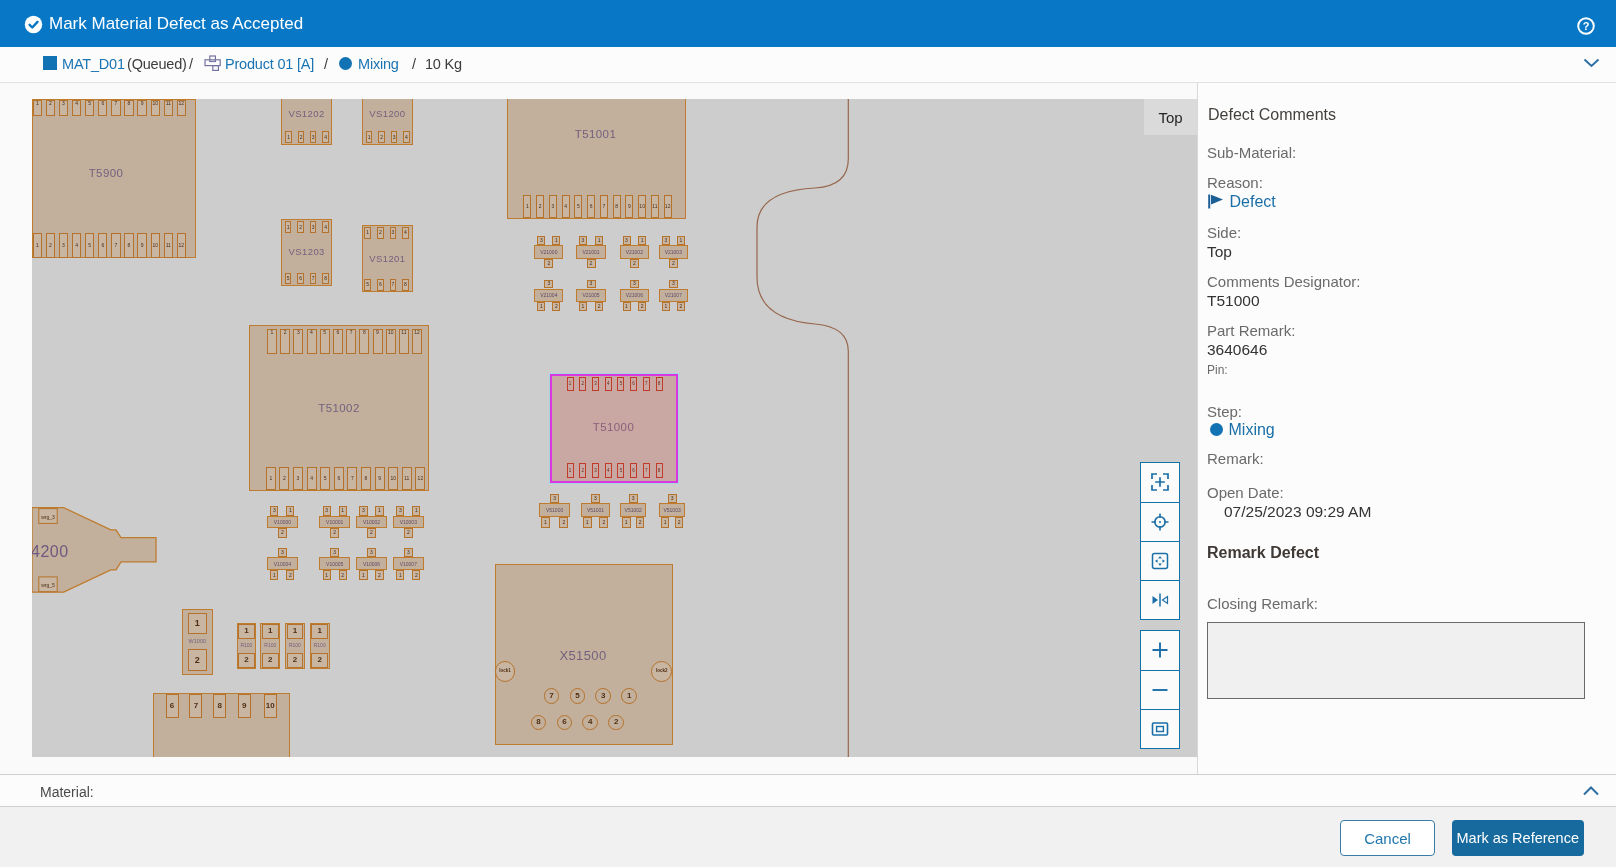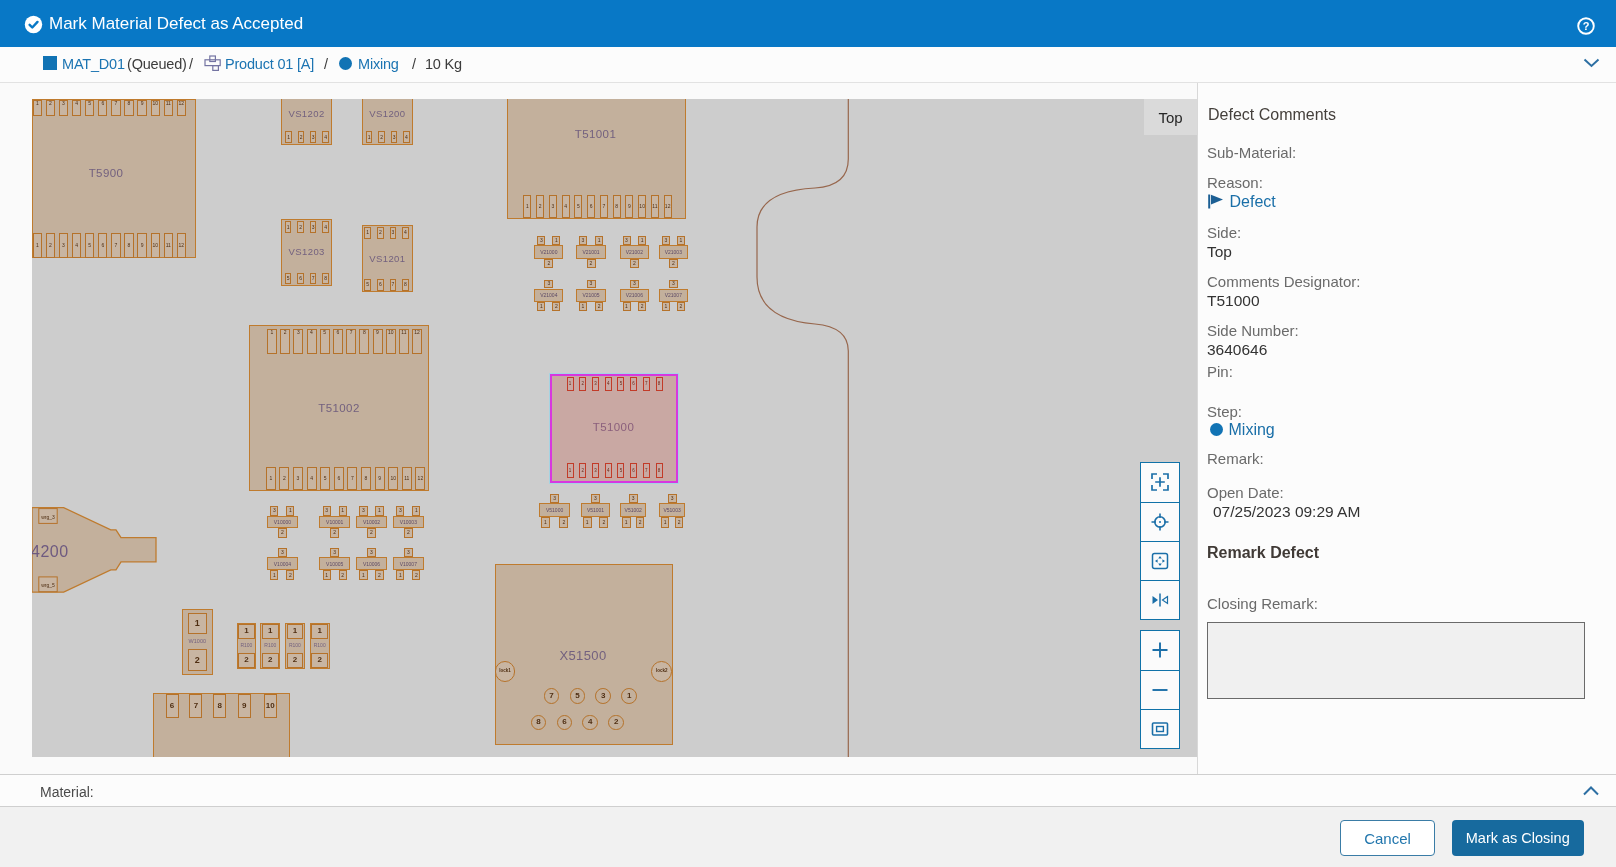"Side Number:" div.ab { text: Side Number -> Part Remark }
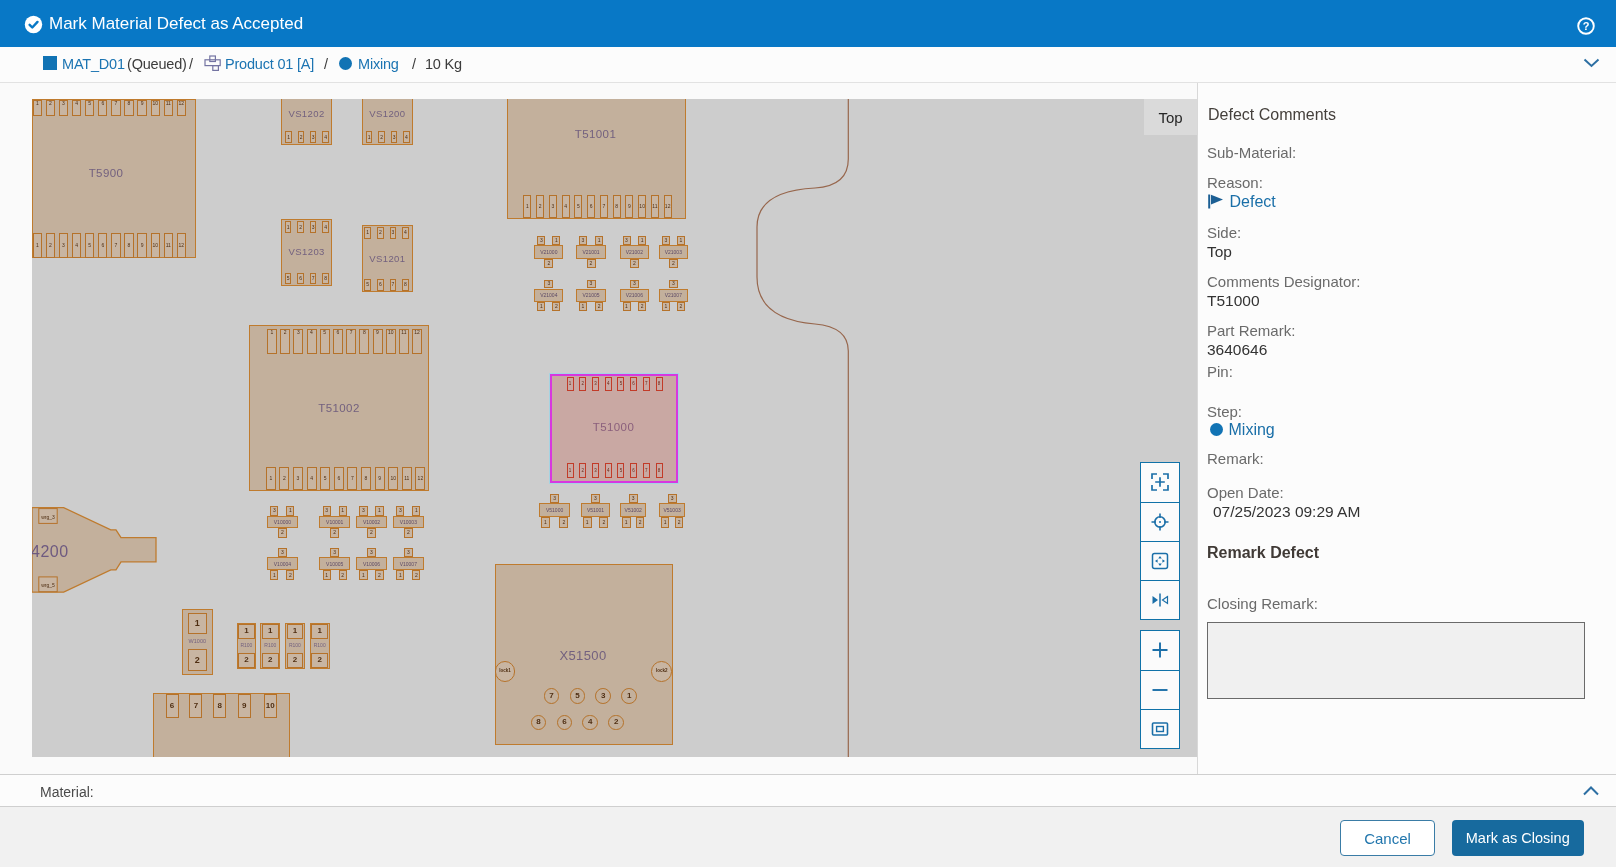"Pin:" div.ab { font-size: 15px -> 12px }
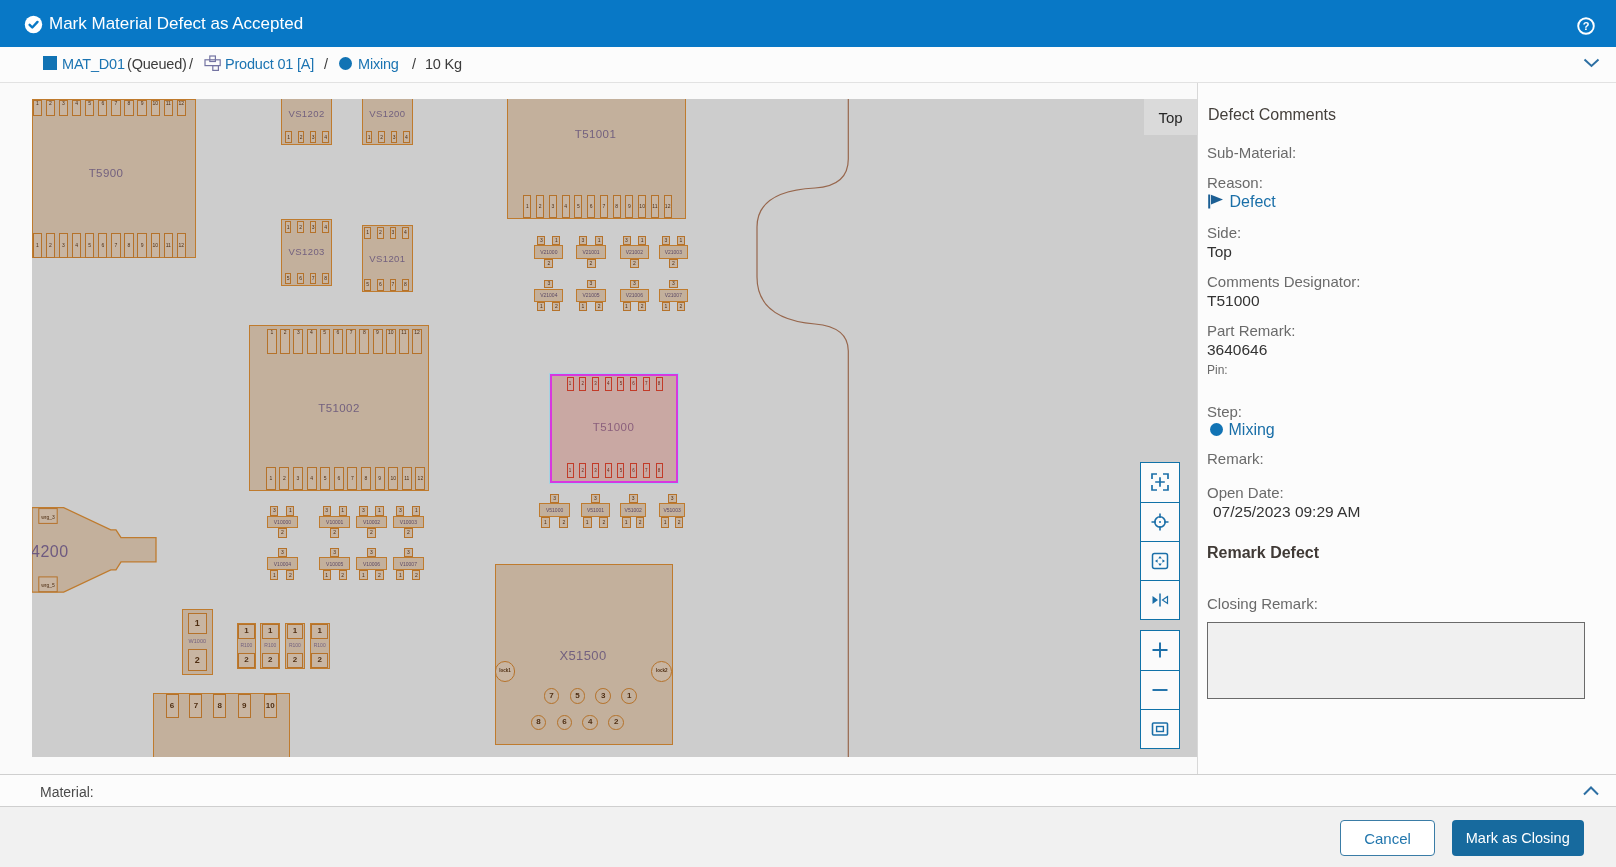"07/25/2023 09:29 AM" div.ab { left: 15px -> 26px }
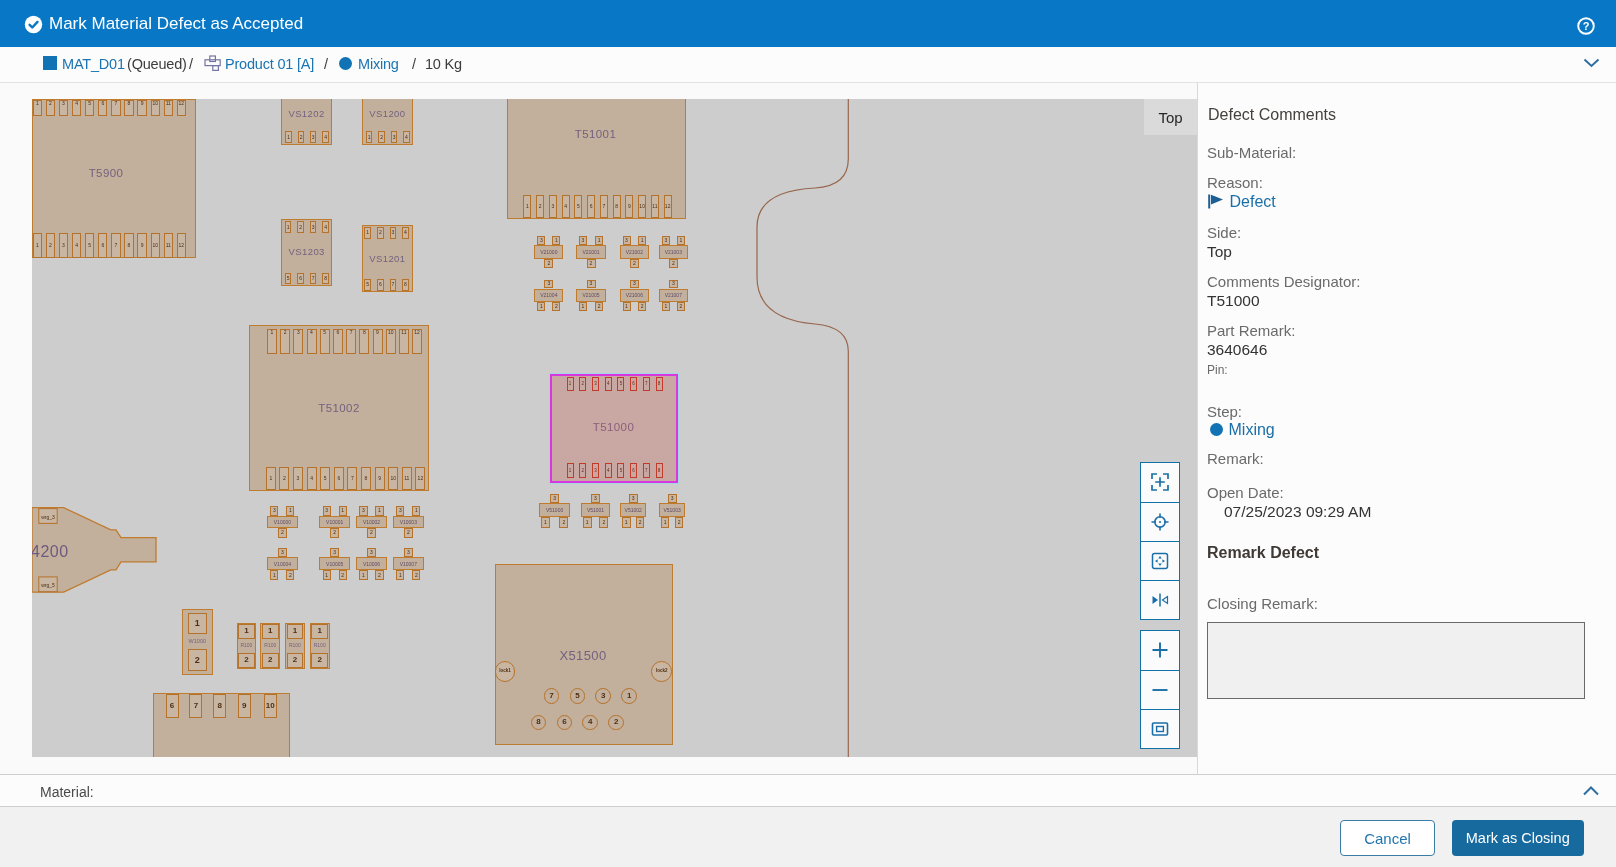"Mark as Closing" div.ab { text: Closing -> Reference }
